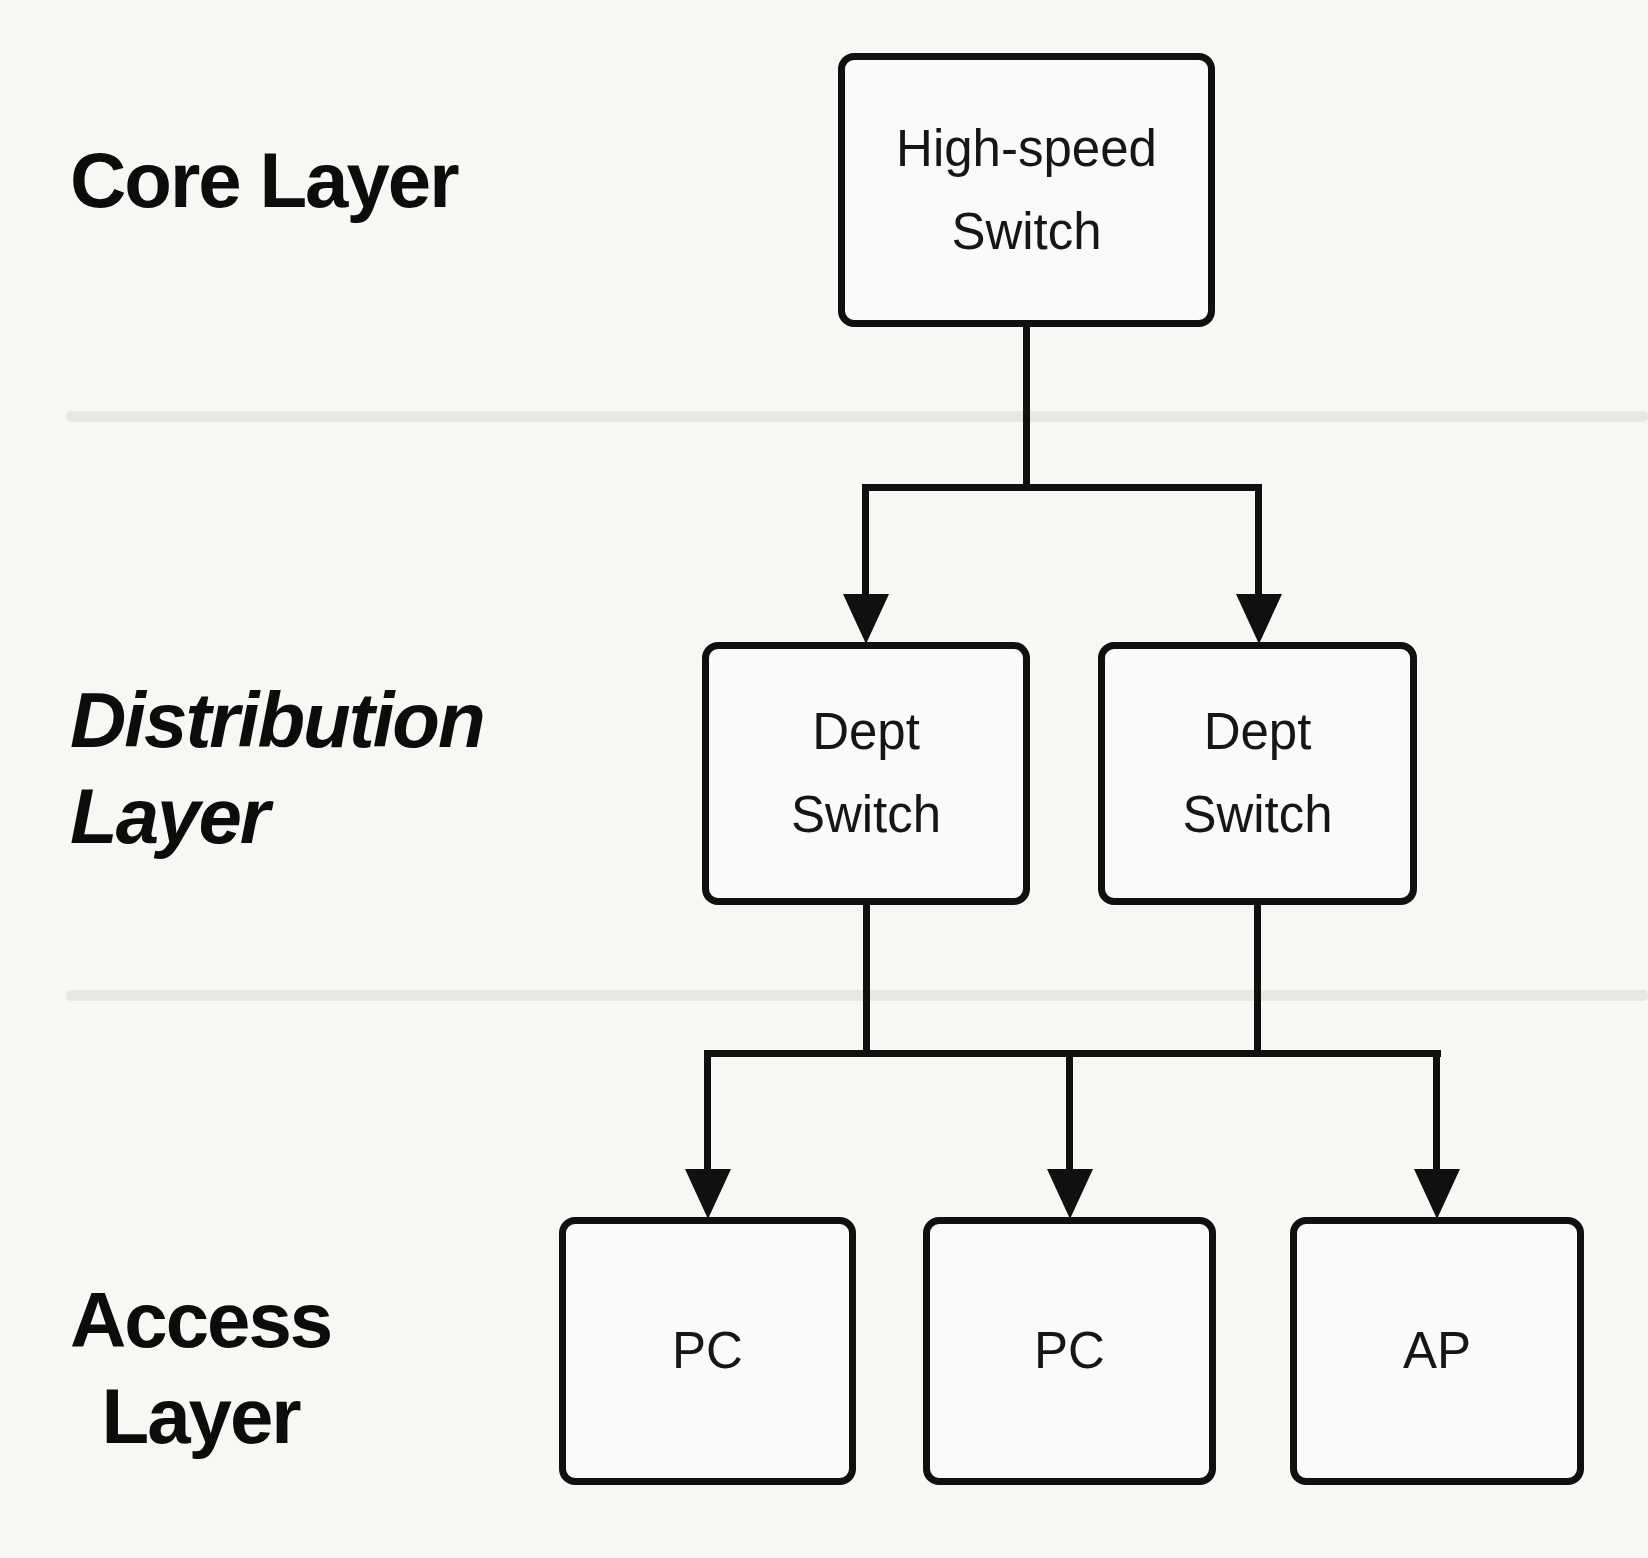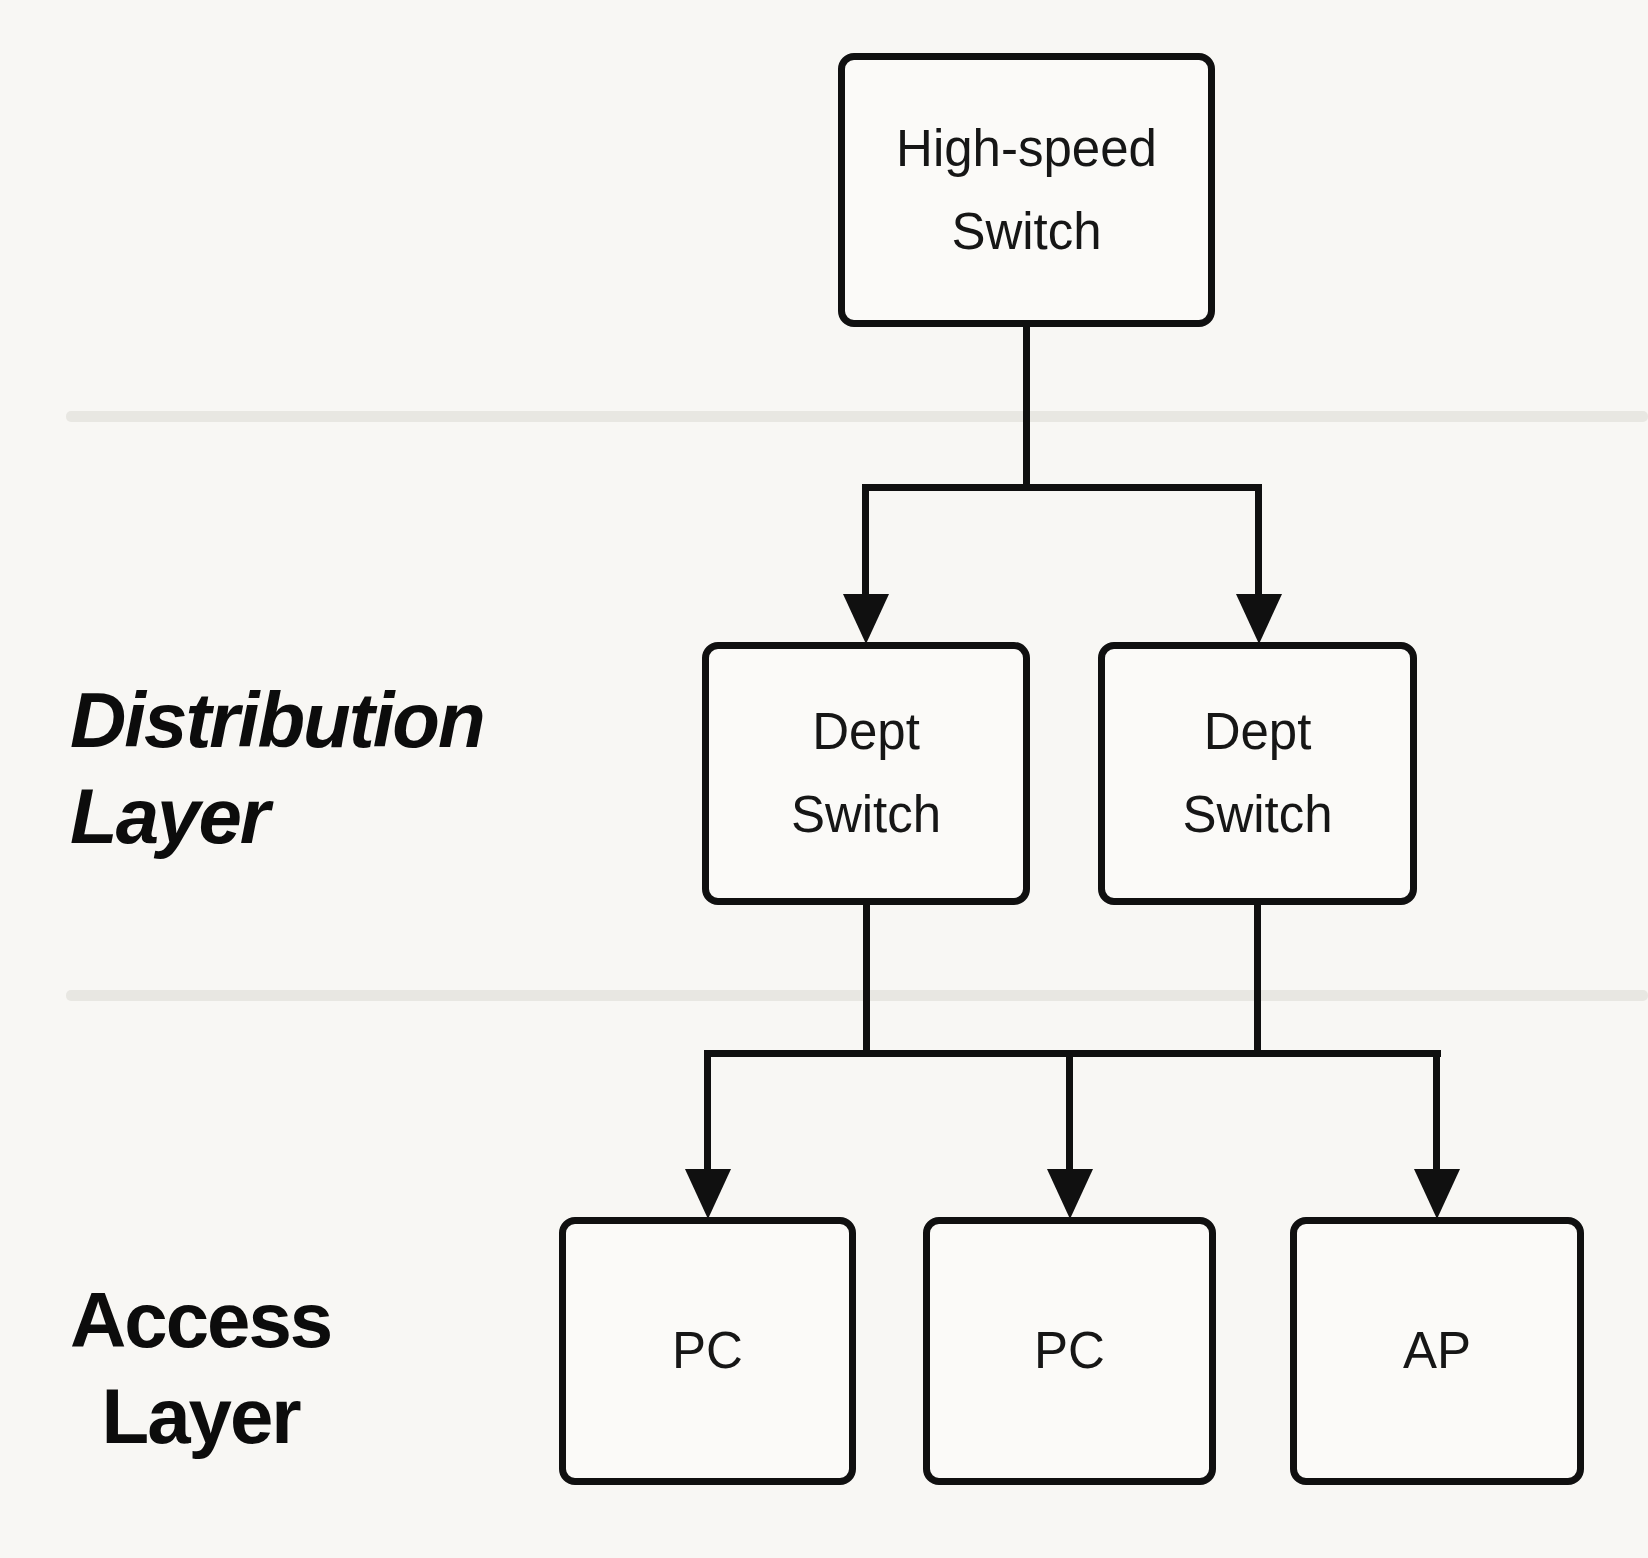"Core Layer" div.layer-label { html: none -> <div> <span>Core Layer</span> </div> }
